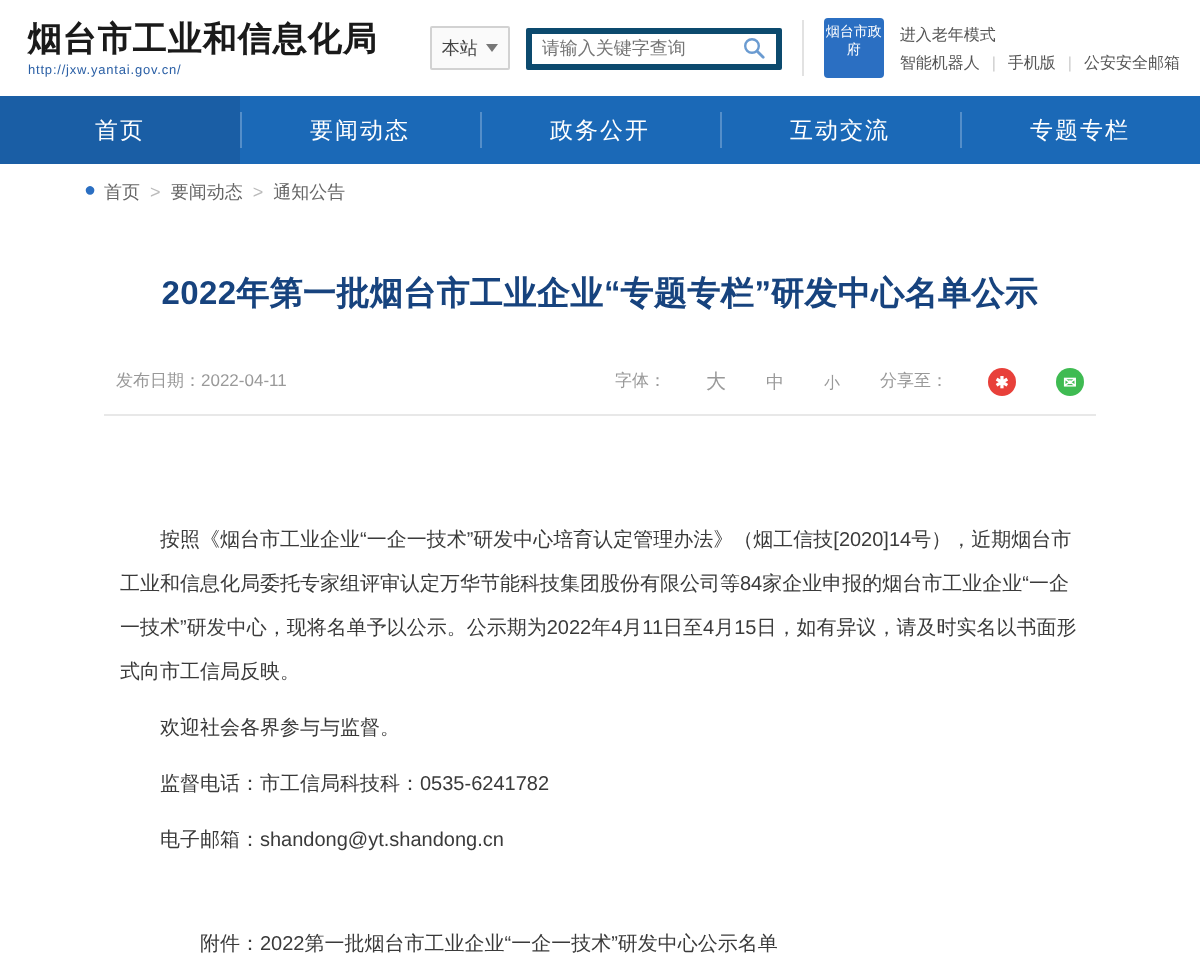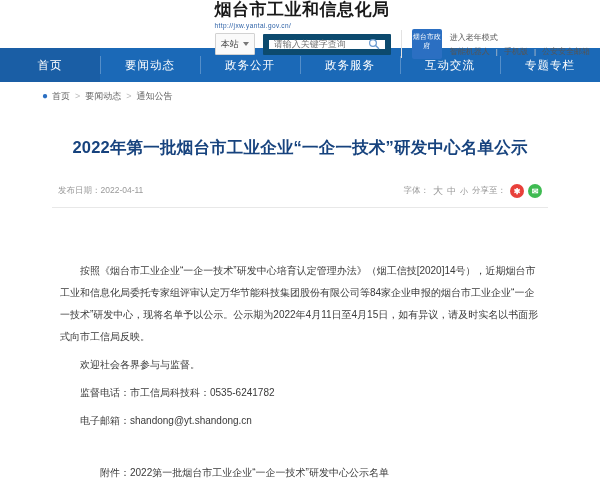"烟台市工业和信息化局" .header { flex-direction: column -> none }
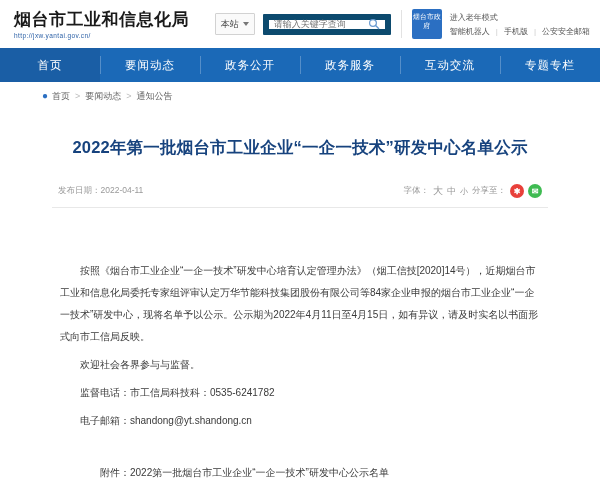"请输入关键字查询" .search-box { border: 6px solid #0c4a6e -> 3px solid #0c4a6e }
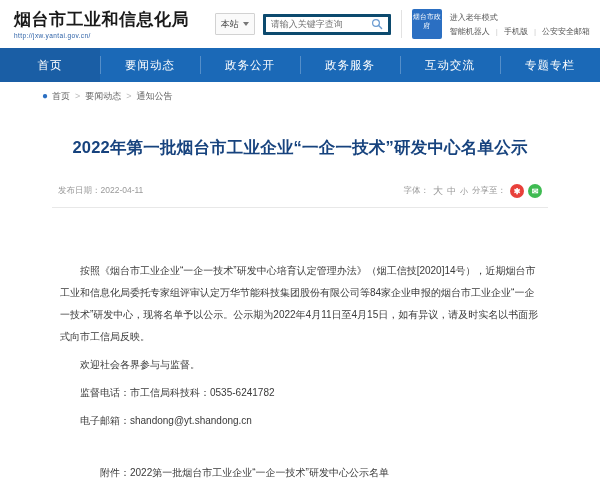"政务服务" div.nav-item { html: <div>政务服务</div> -> none }
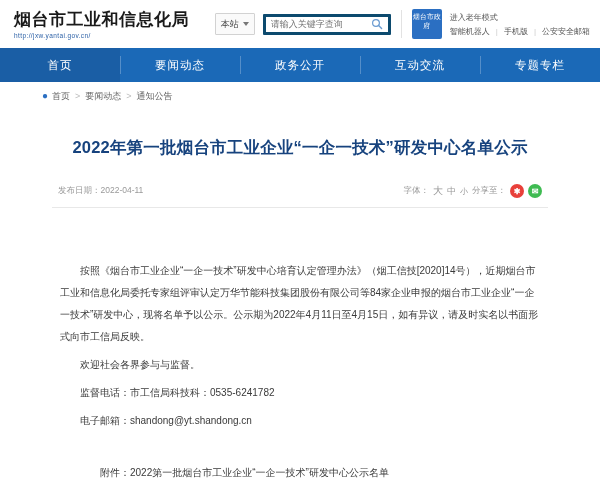"2022年第一批烟台市工业企业“一企一技术”研发中心名单公示" div.doc-title { text: 一企一技术 -> 专题专栏 }
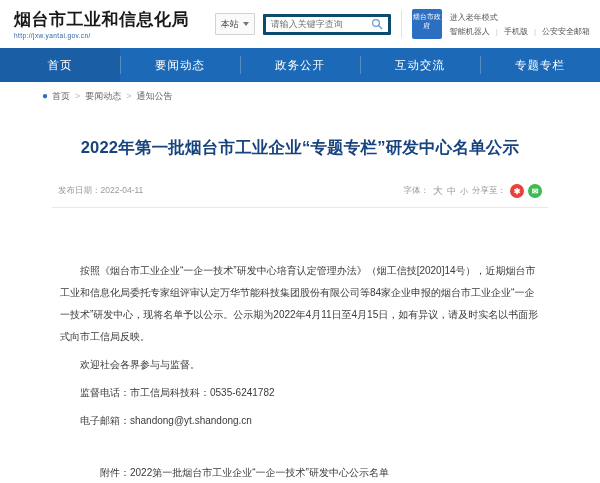"字体：" .meta-right { gap: 4px -> 20px }
